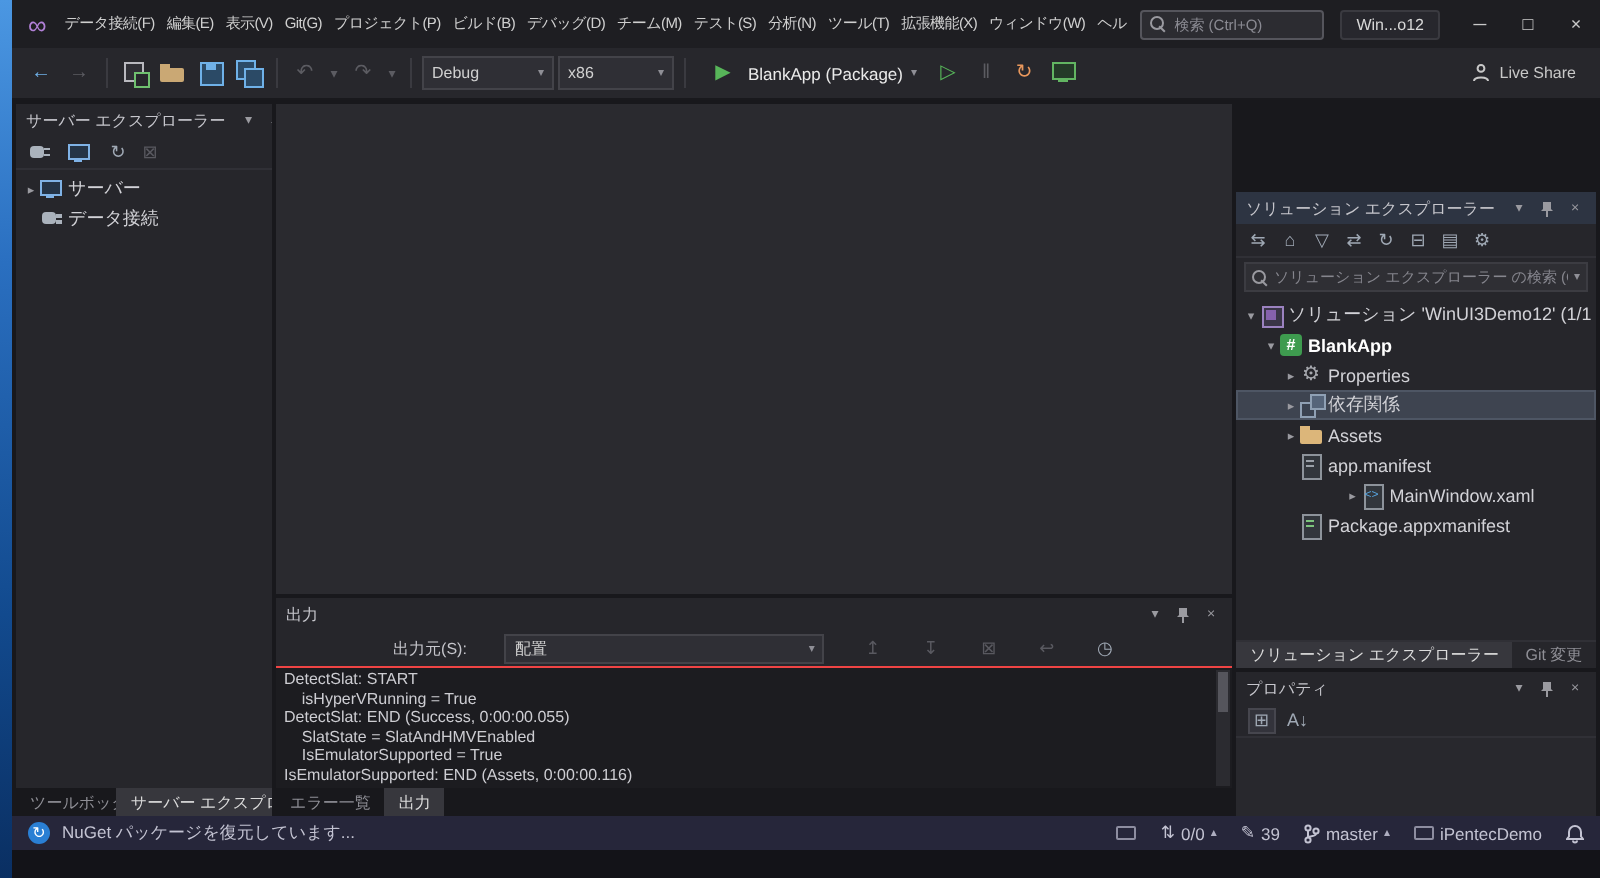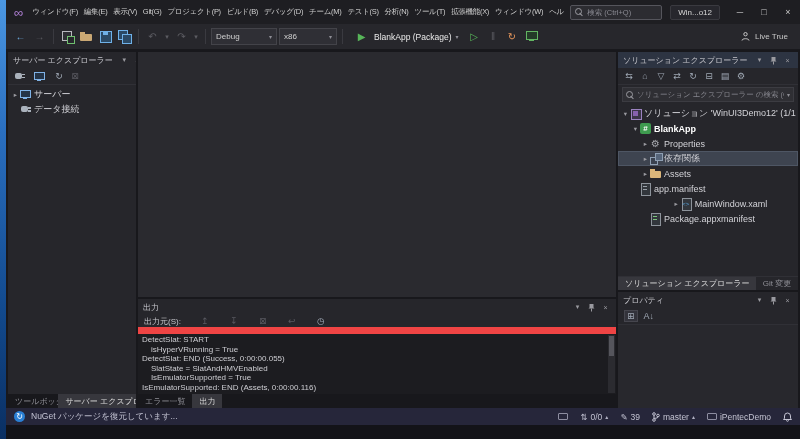"ウィンドウ(F)" div.menu-item { text: ウィンドウ -> データ接続 }
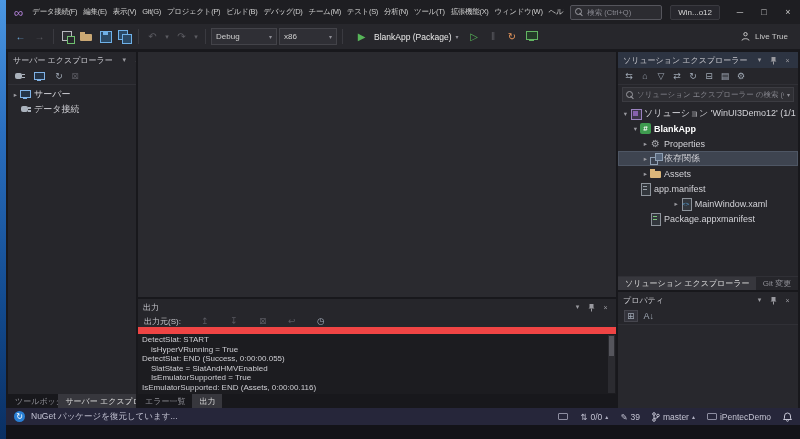"Live True" span { text: True -> Share }
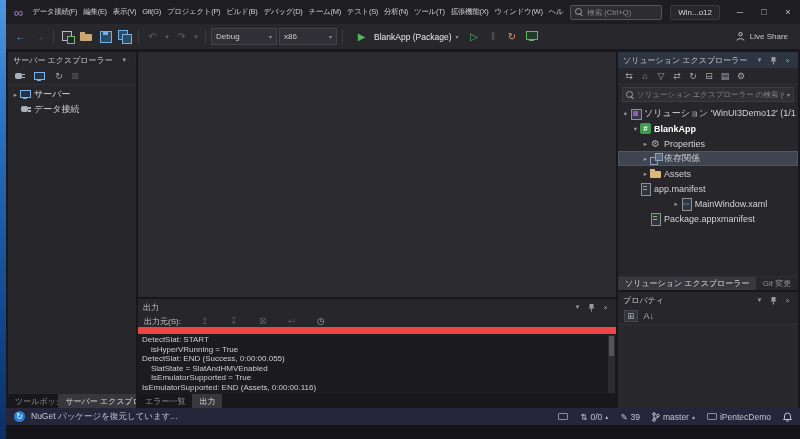"ソリューション エクスプローラー" .sol-panel { margin-top: none -> 44px }
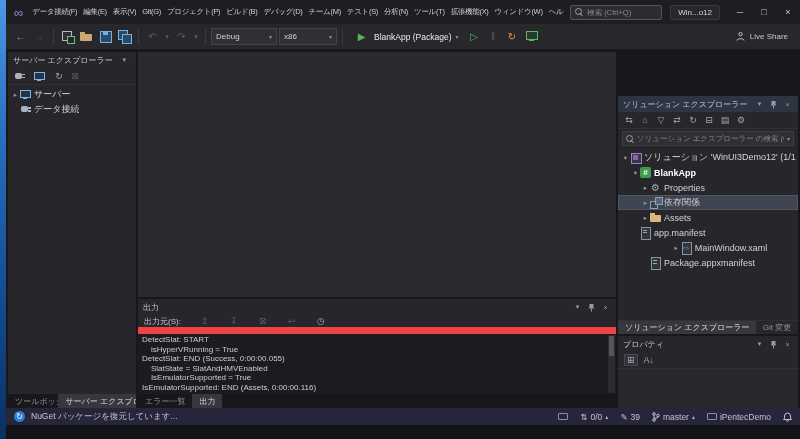"app.manifest" div.tree-row { padding-left: 13px -> 23px }
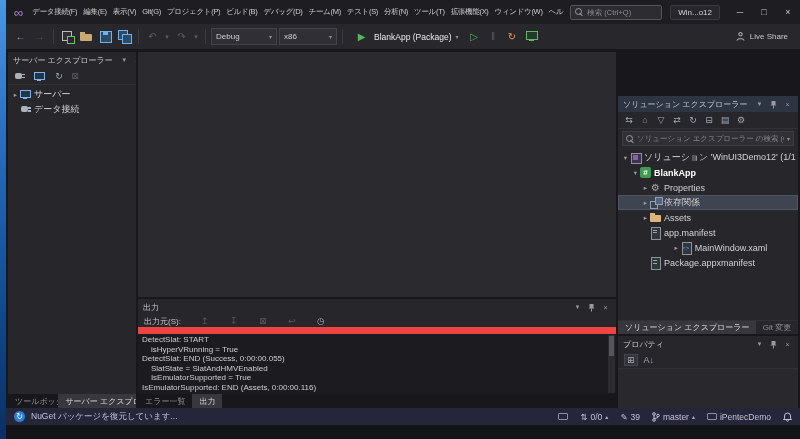"出力元(S):" .output-toolbar { border-bottom: 7px solid #ef4444 -> 1px solid #ef4444; justify-content: none -> center }
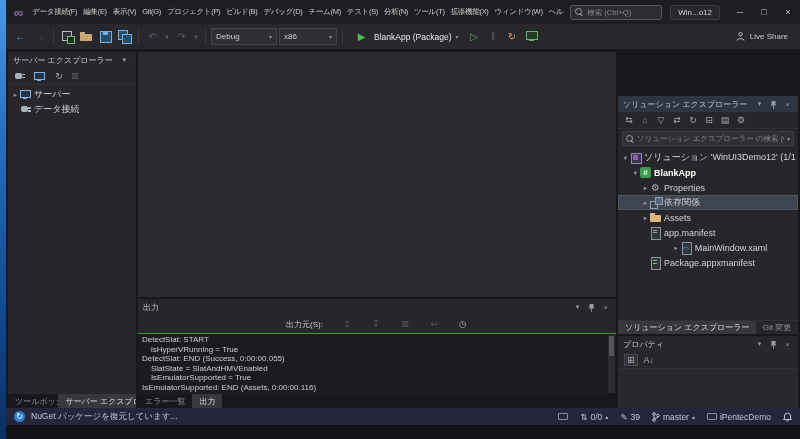"配置" div.combo { html: none -> <div> <span>配置</span> <span>▾</span> </div> }
